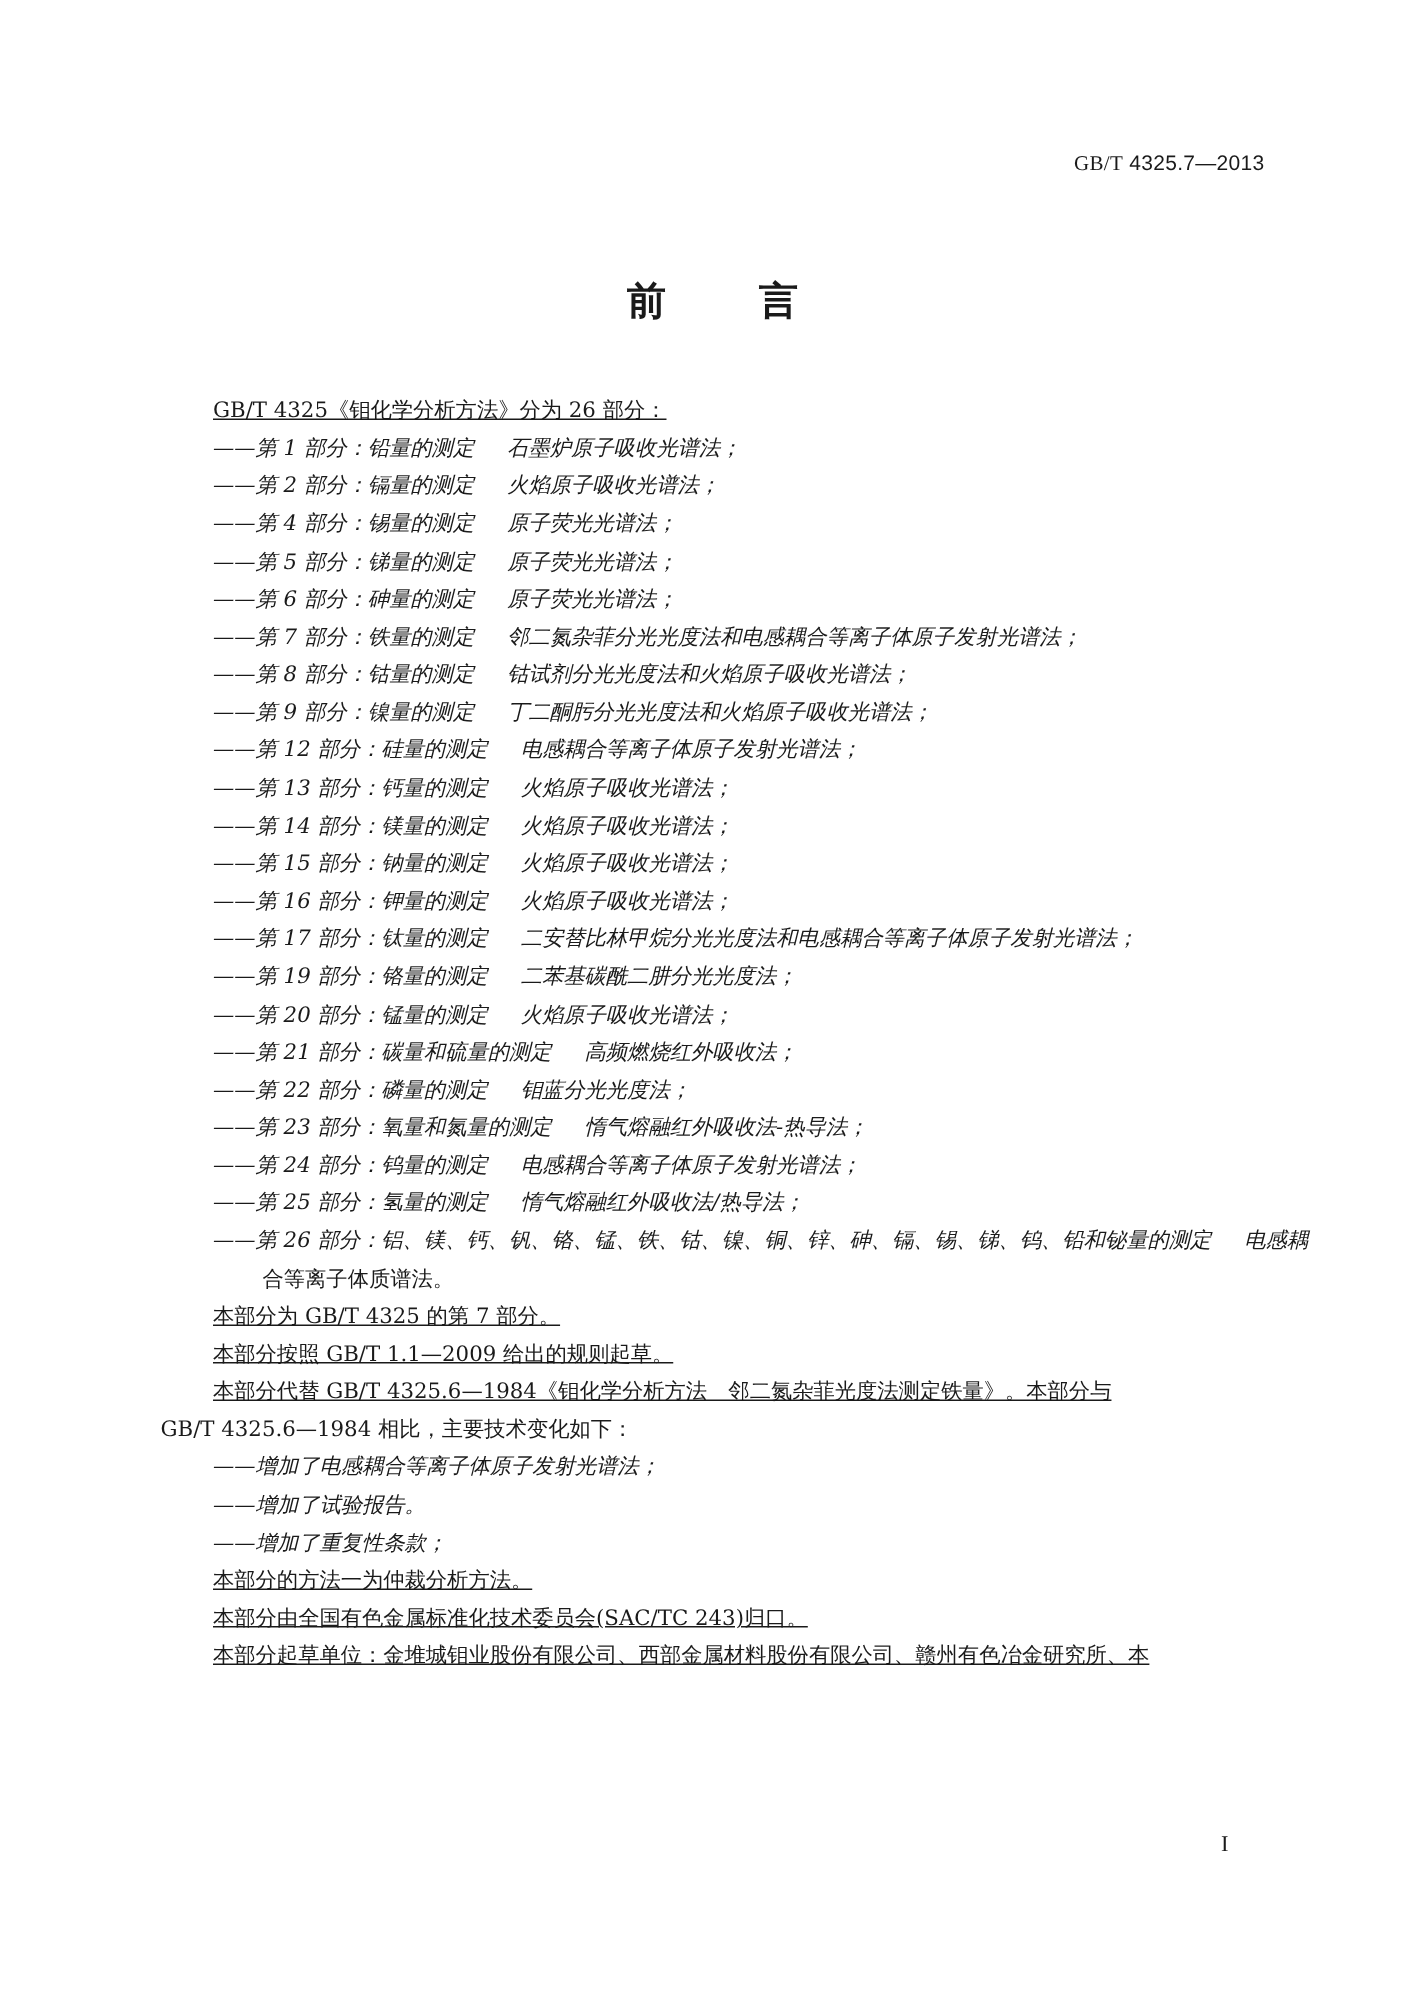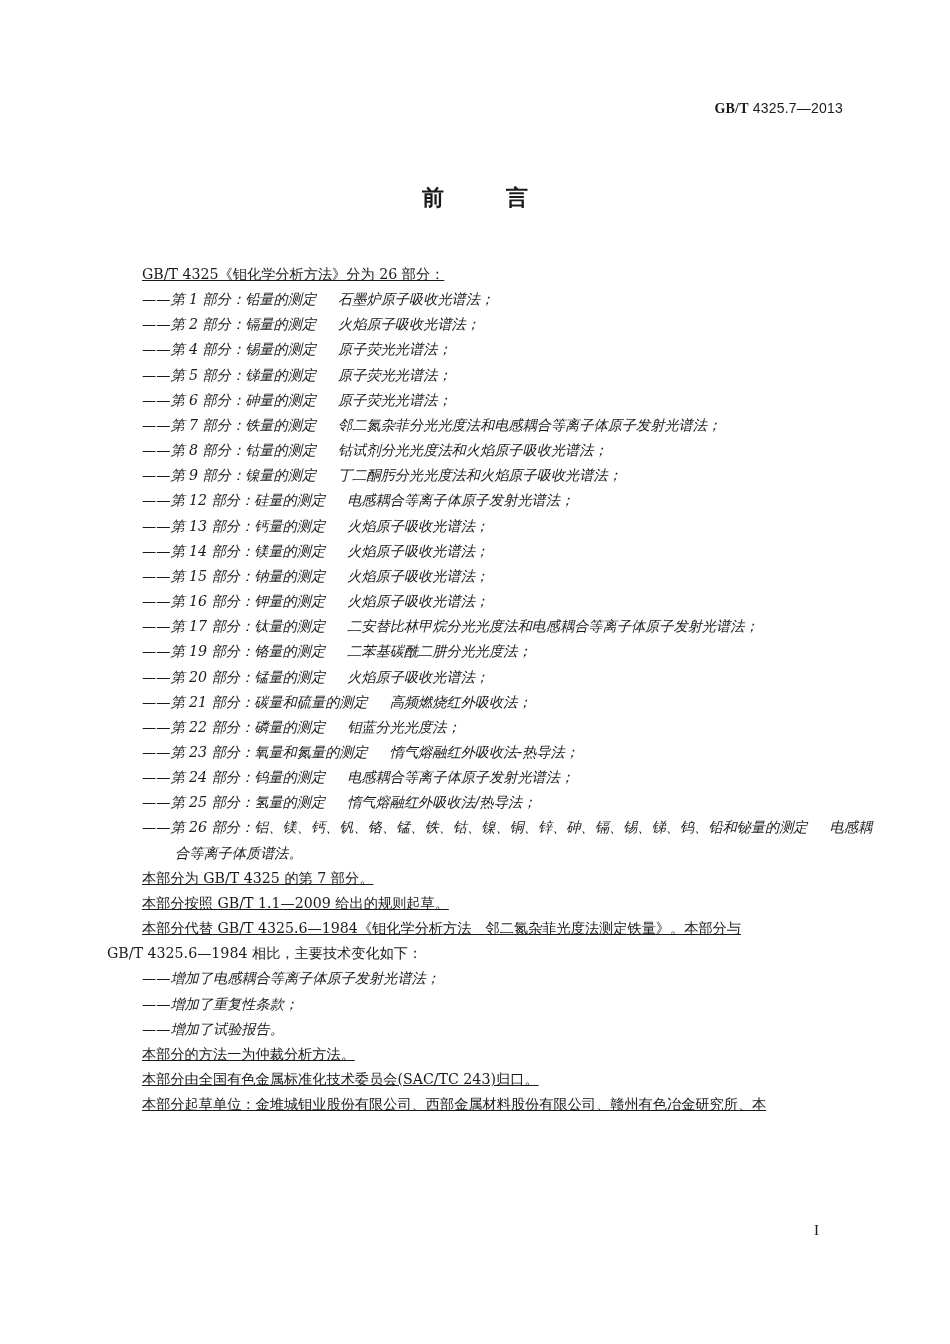"GB/T" .std-code b { font-weight: bold -> normal }
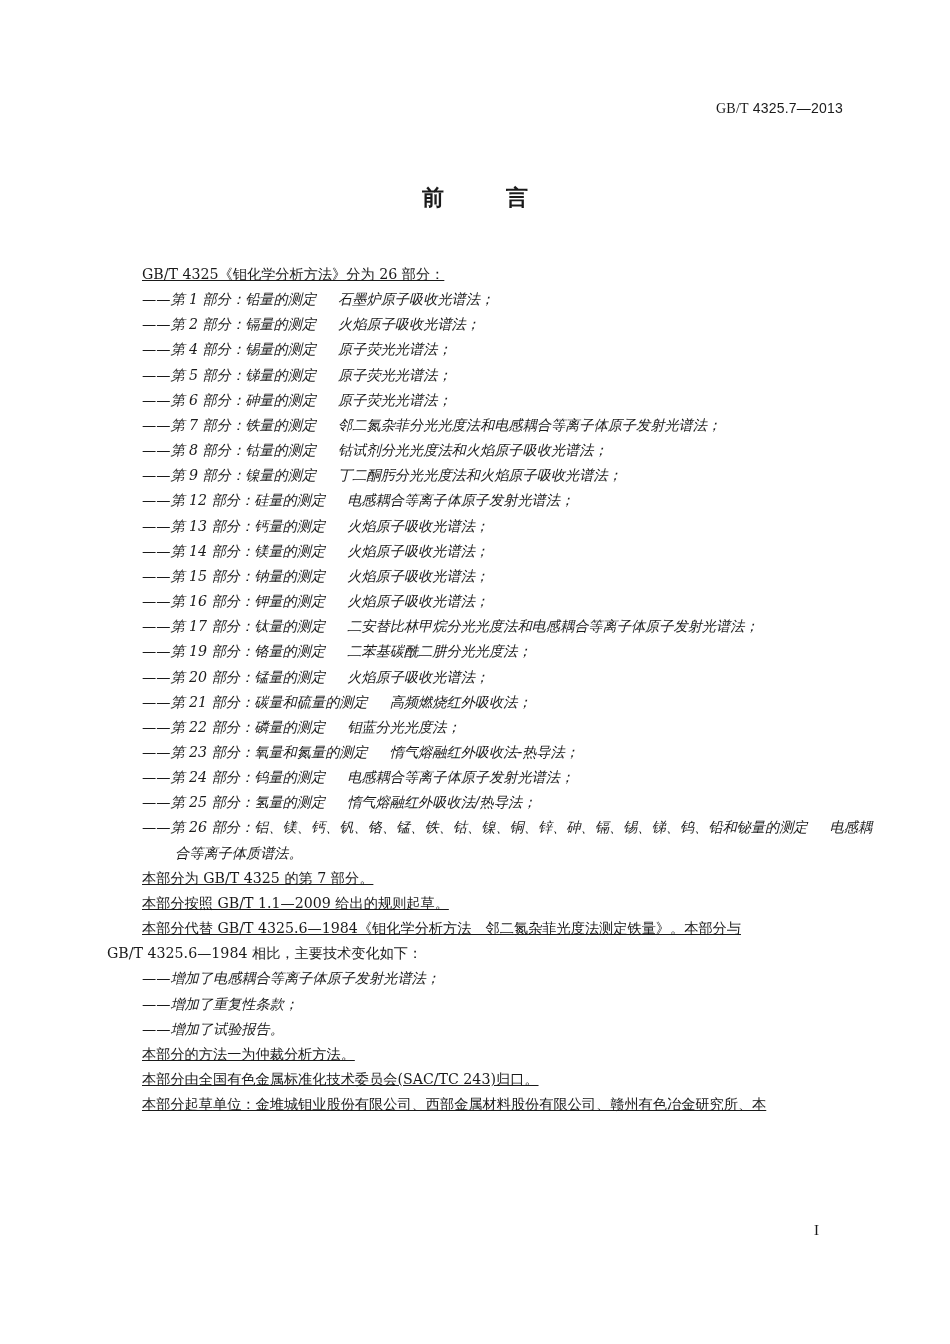"前言" .title { font-size: 22px -> 26px }
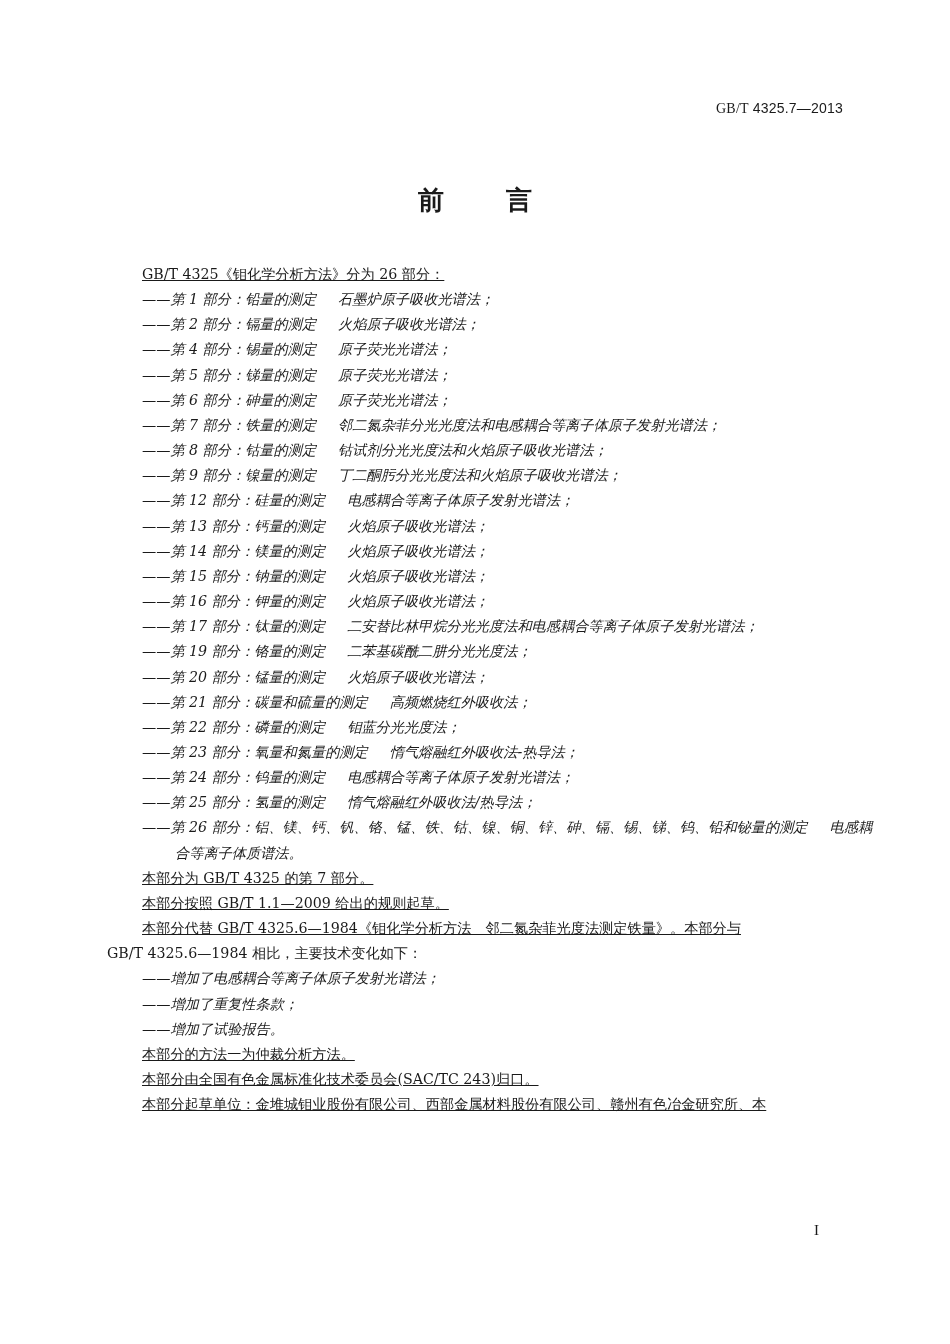"合等离子体质谱法。" .dash-cont { font-style: italic -> none }
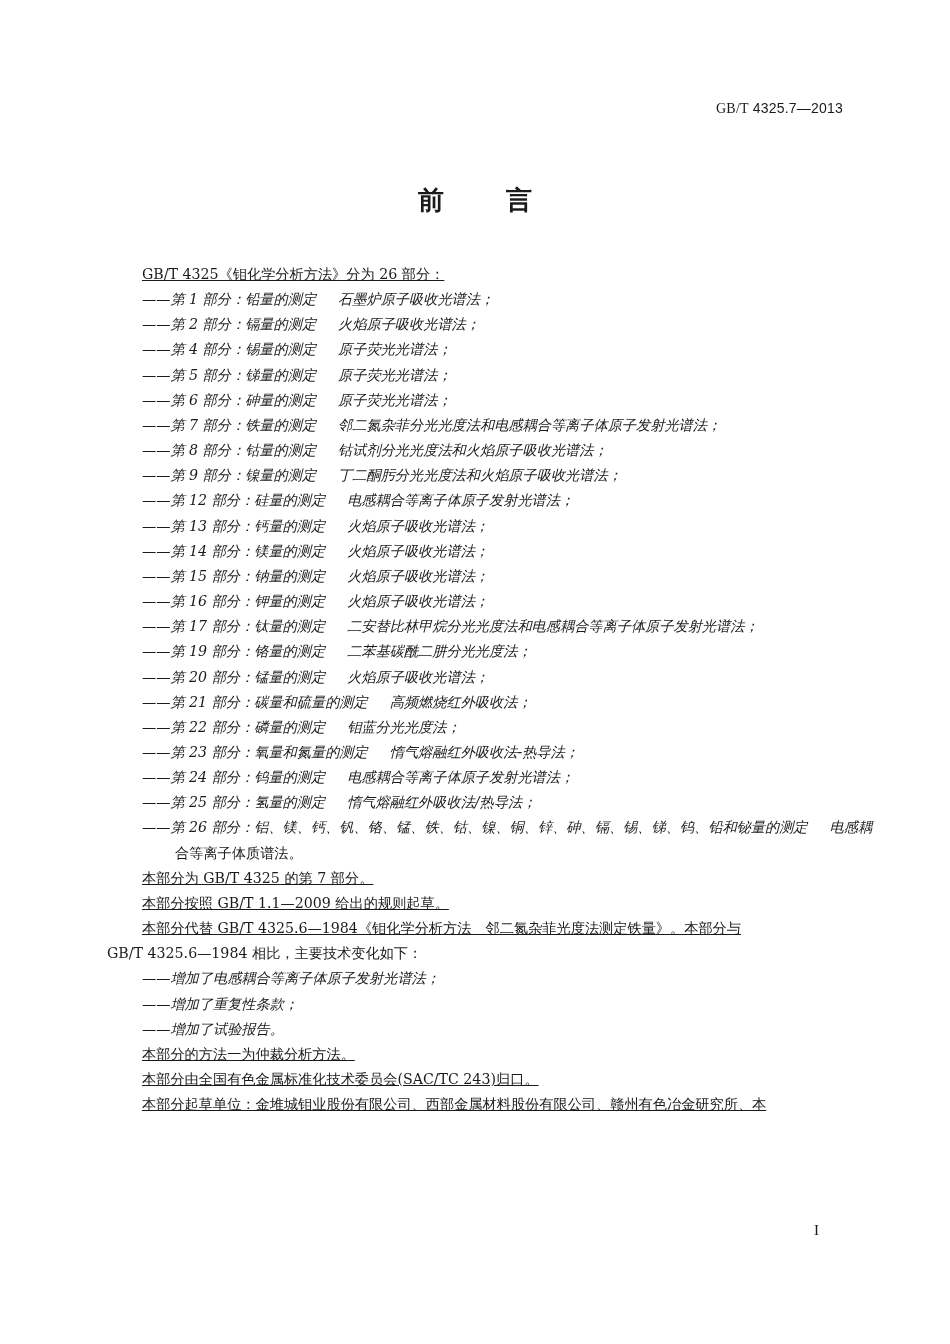"——增加了重复性条款；" div.line { order: before "——增加了试验报告。" -> after "——增加了试验报告。" }
